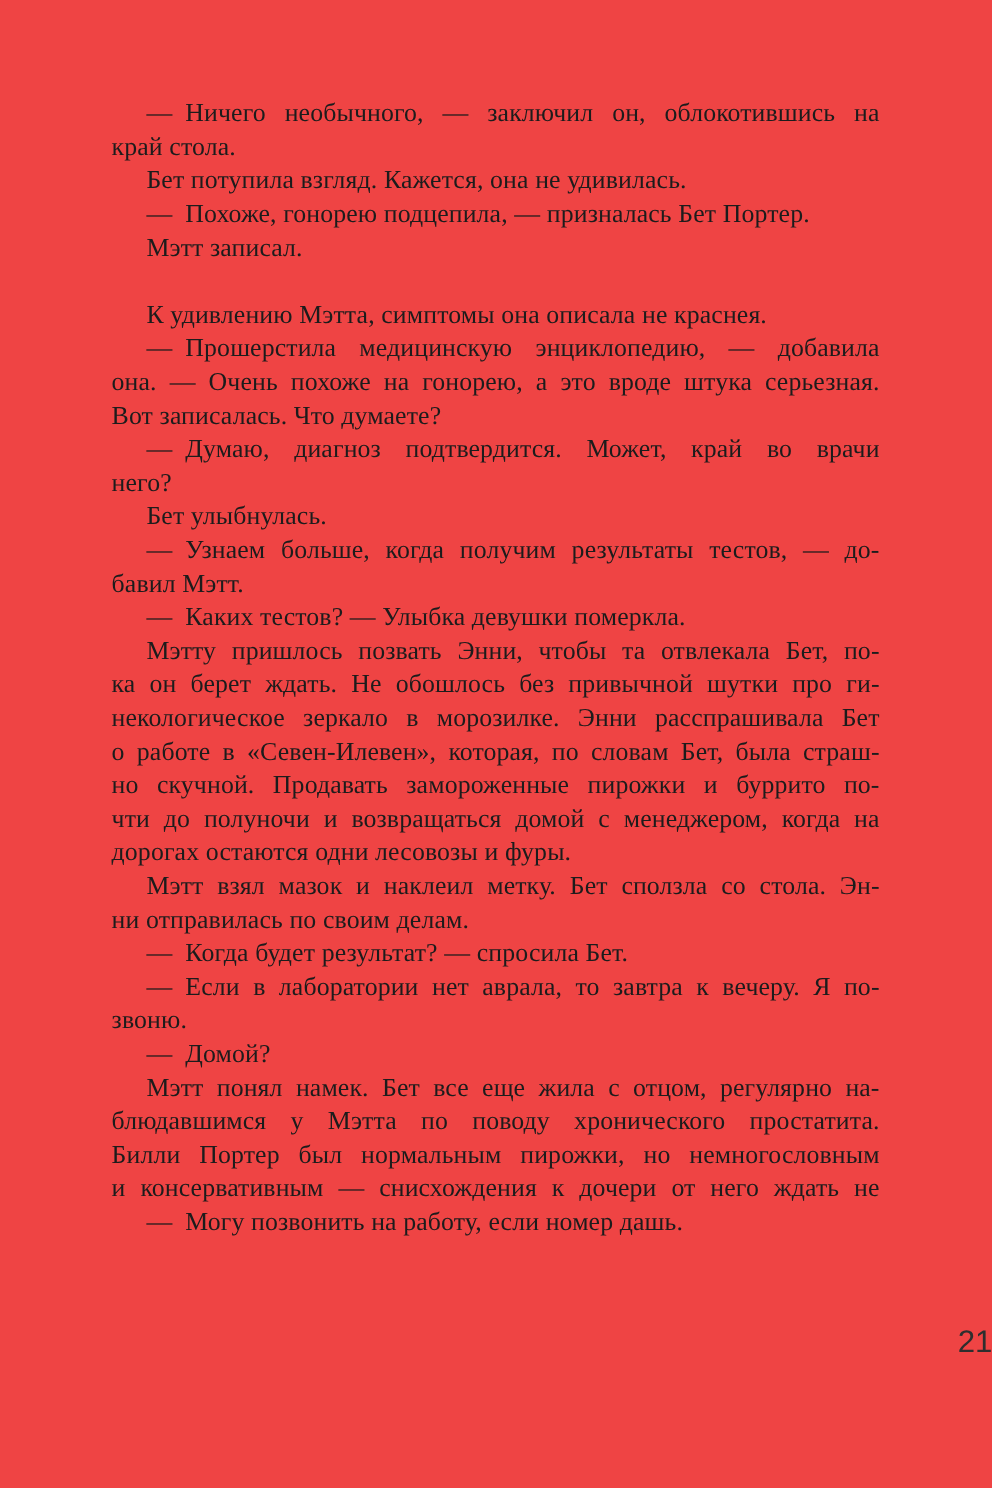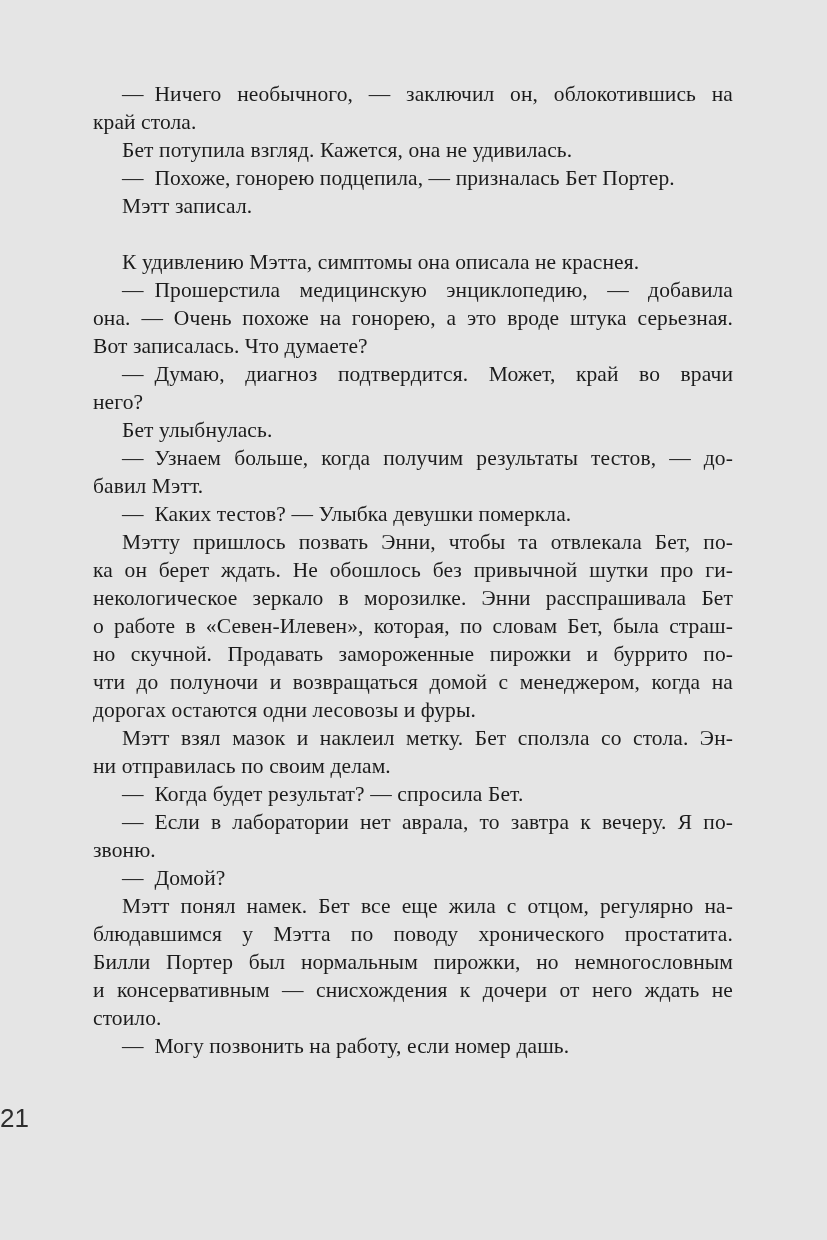"— Ничего необычного, — заключил" .sheet { background: #e5e5e5 -> #ef4444 }
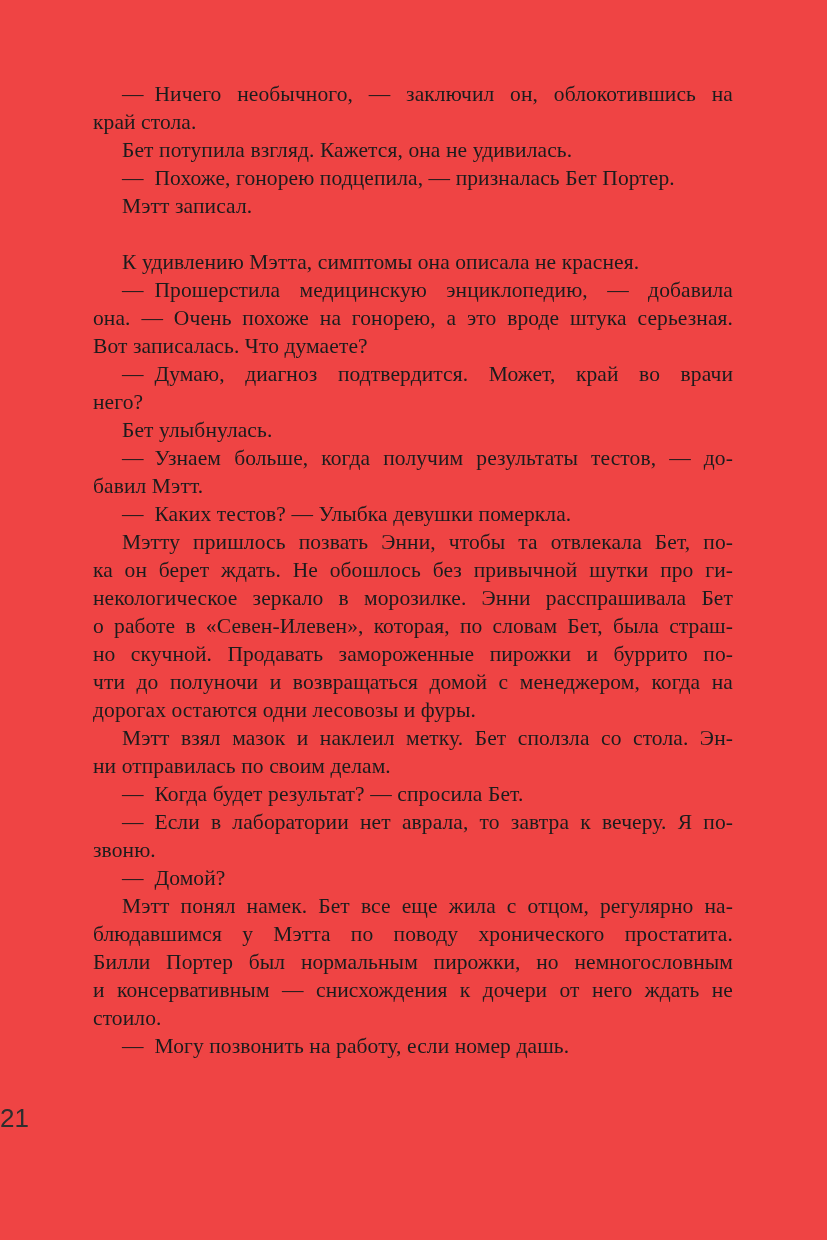"стоило." div.line { html: <div>стоило.</div> -> none }
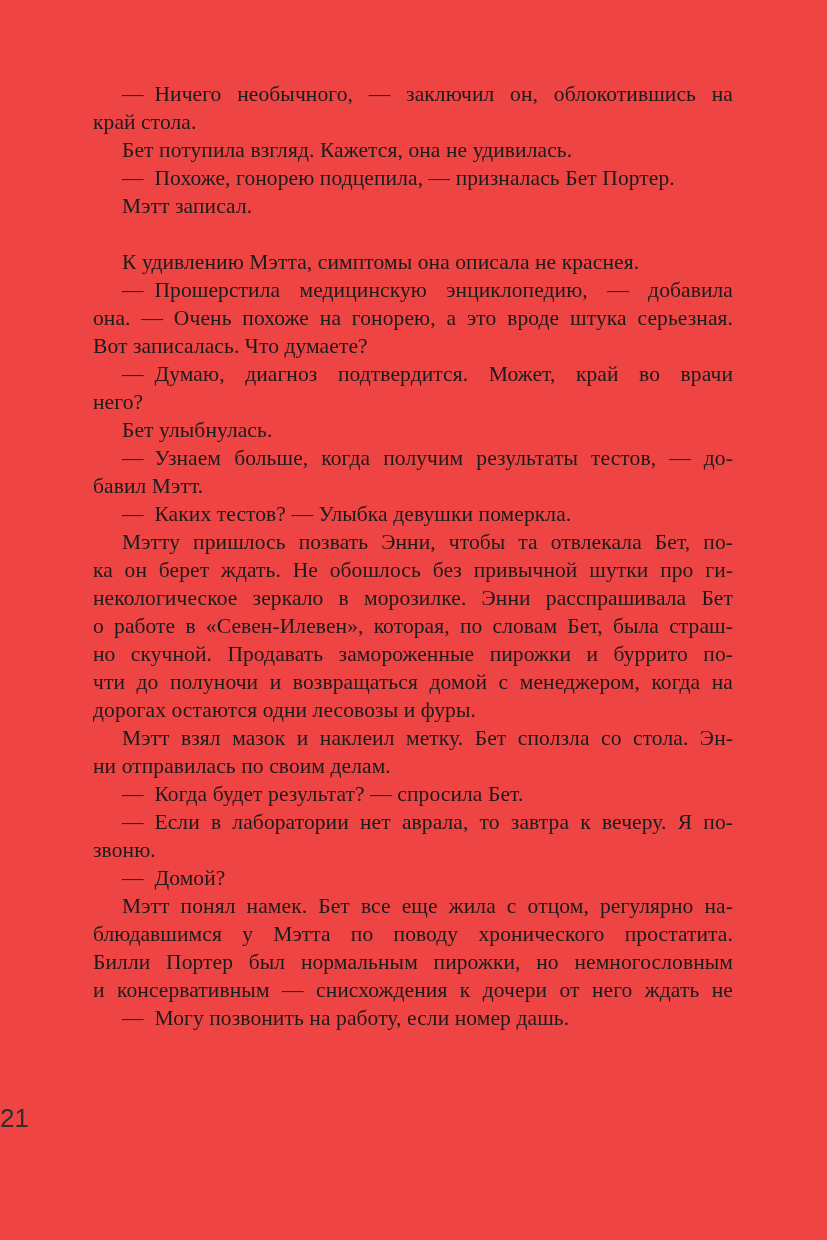"21" .page-number { text-align: left -> right }
